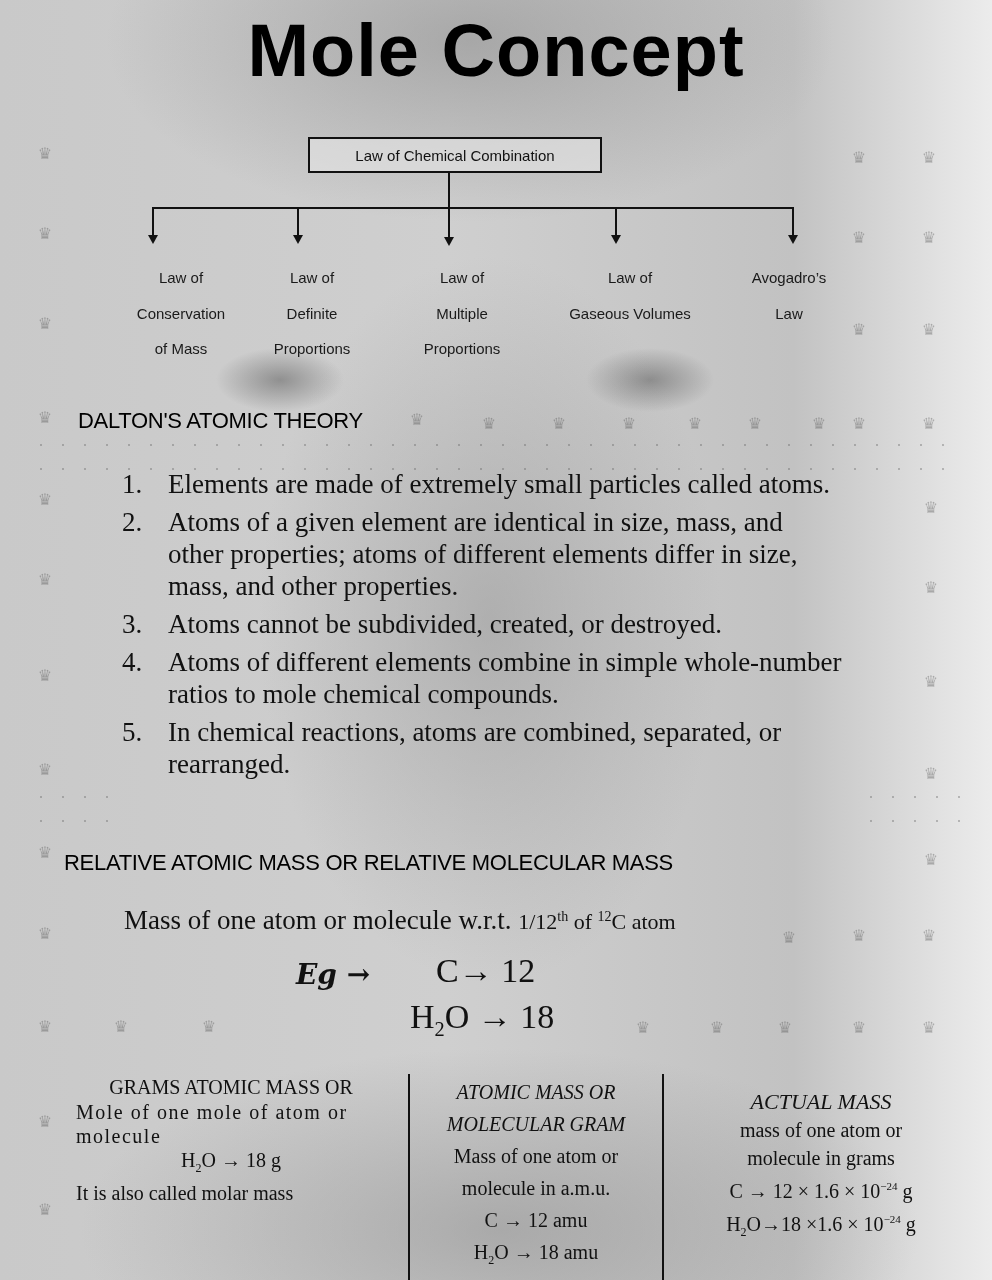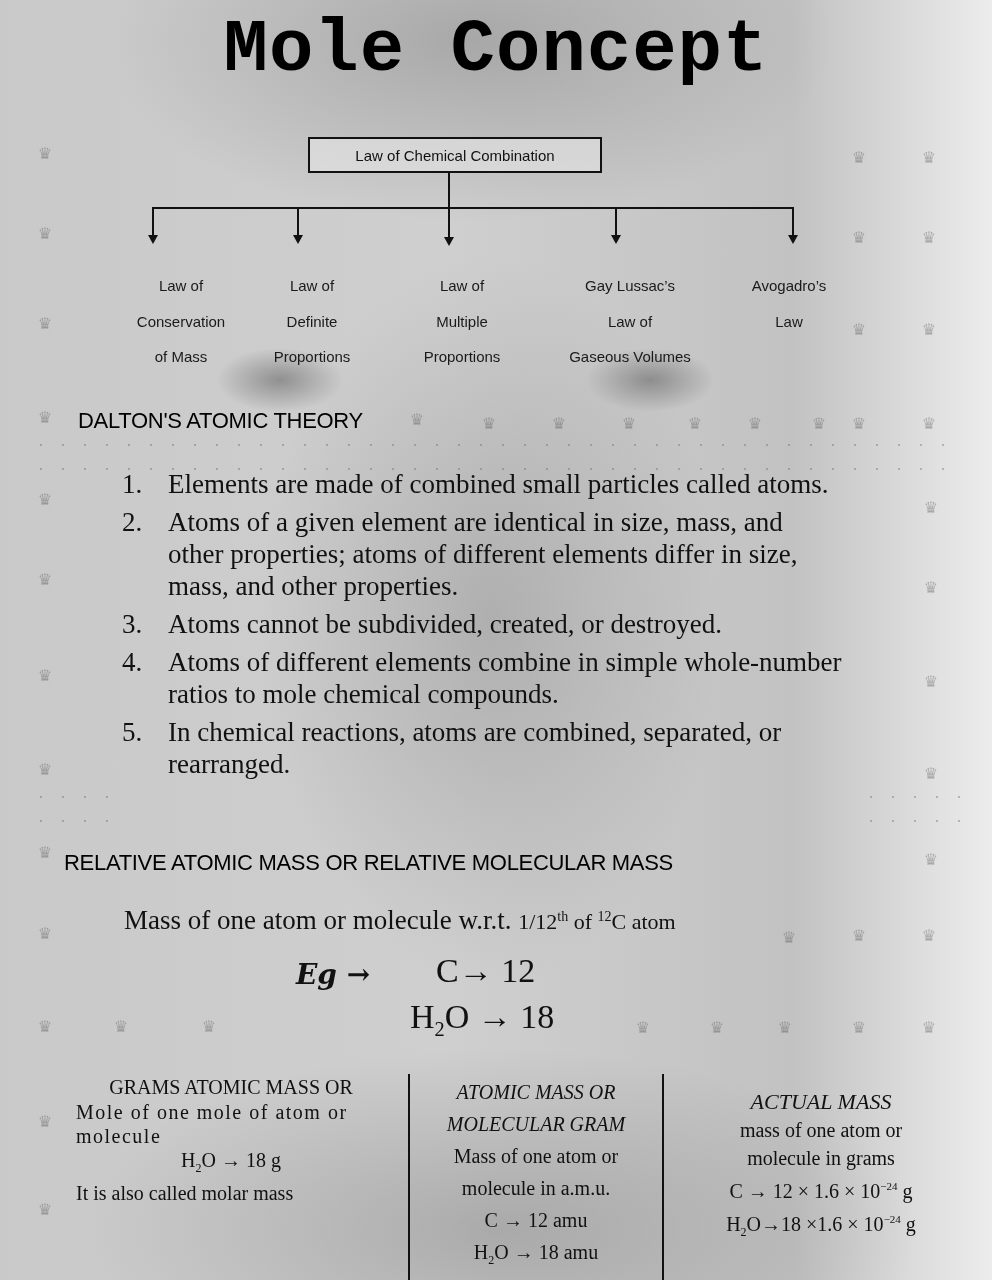"Mole Concept" .title { font-family: Liberation Mono, monospace -> Liberation Sans, sans-serif }
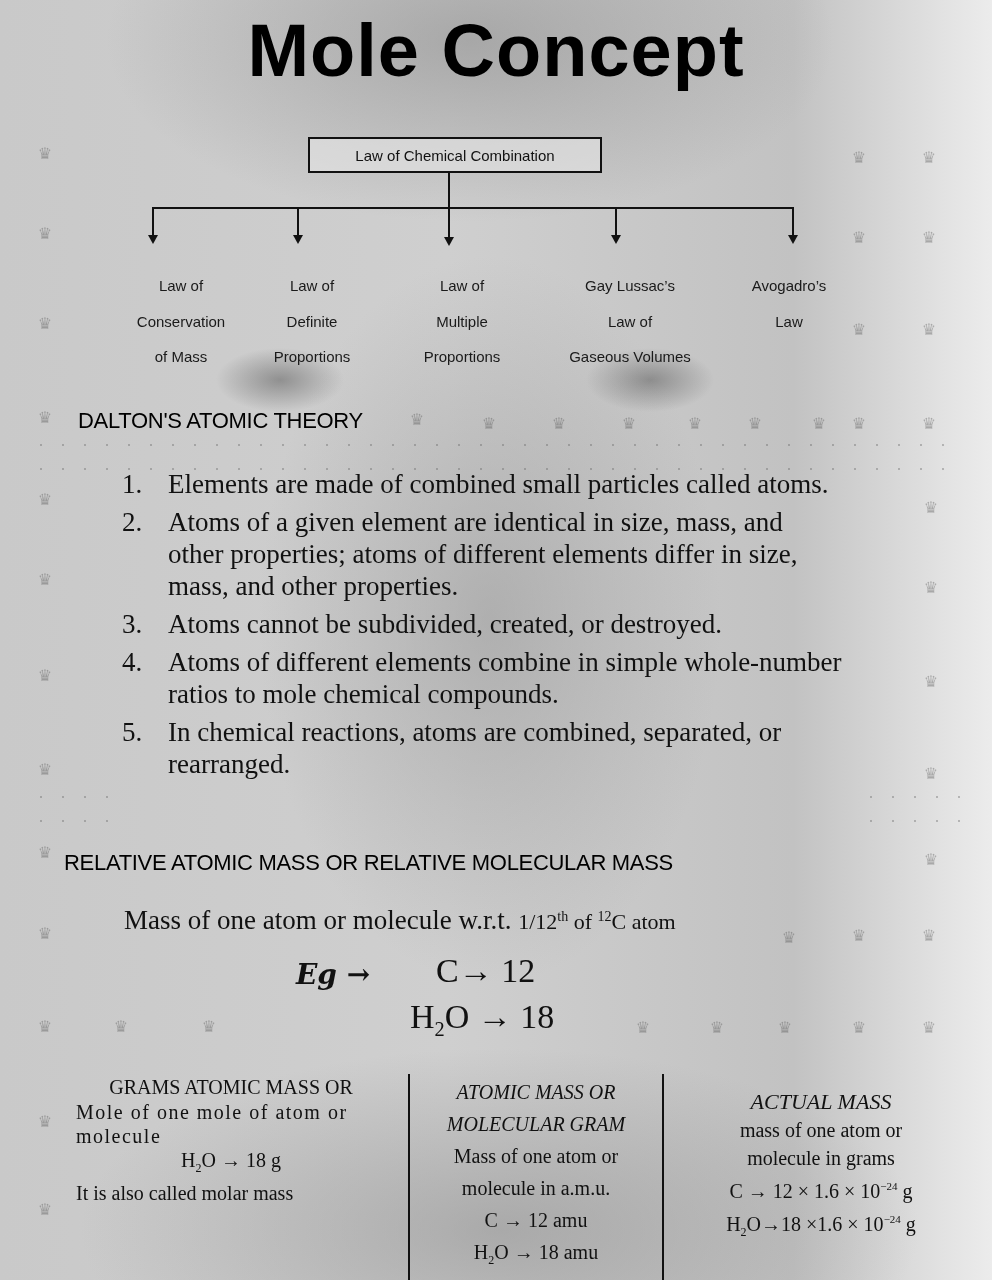"Law of" .law { top: 268px -> 260px }
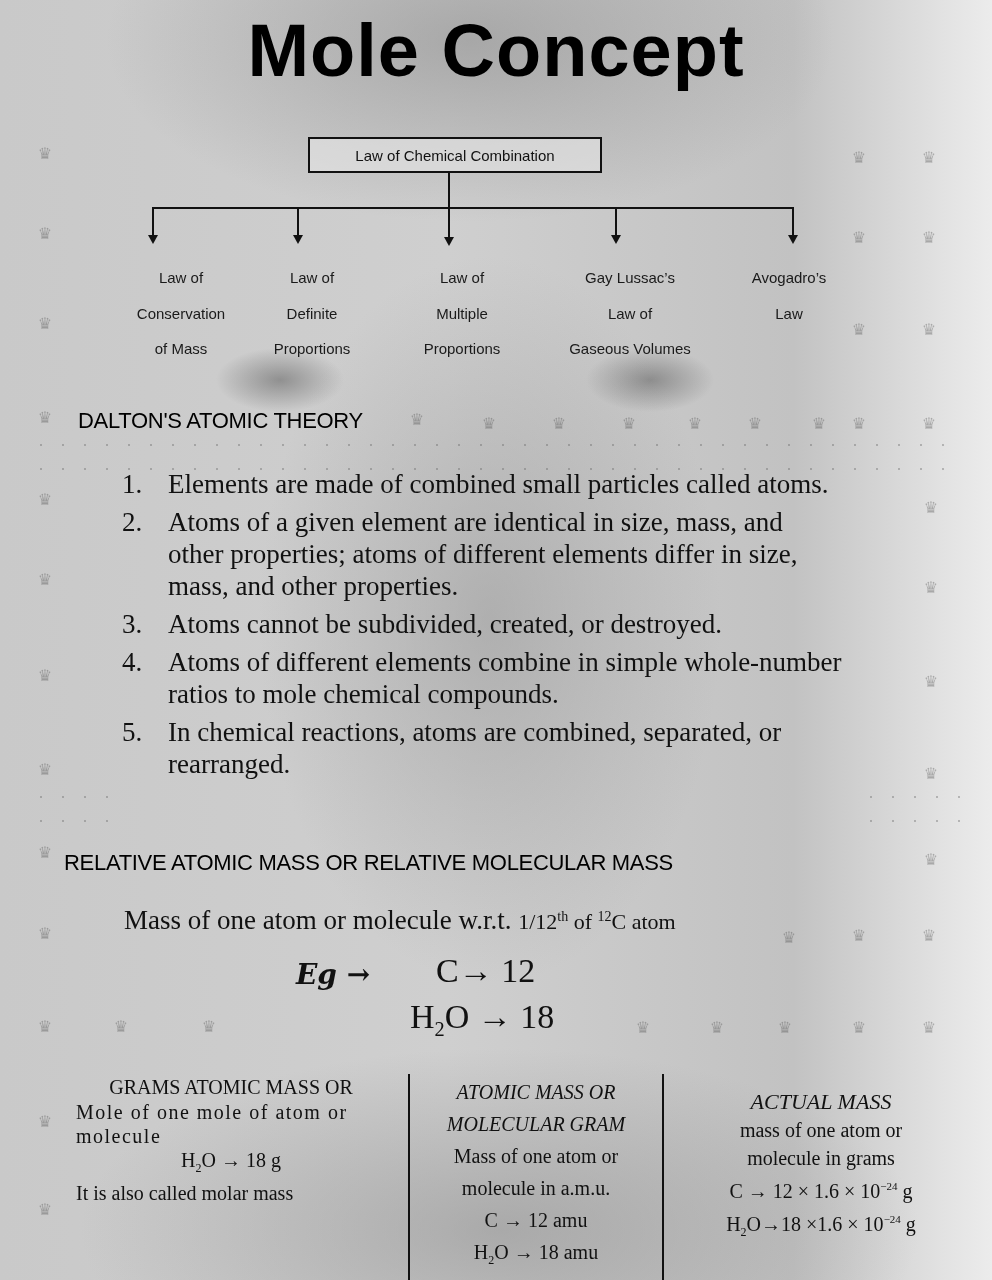"Gay Lussac’s" div { html: <div>Gay Lussac’s</div> -> none }
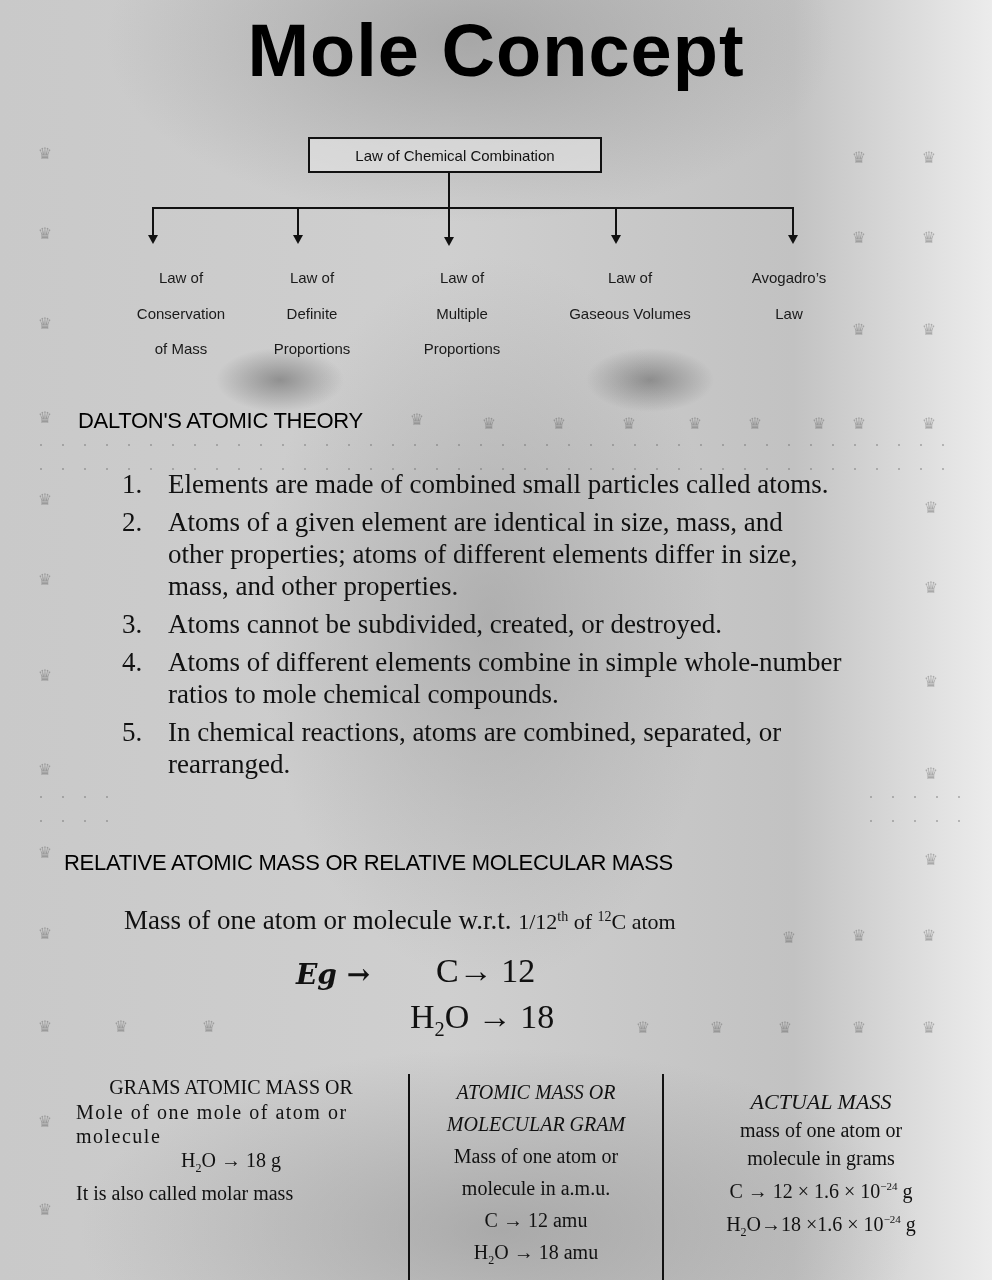"Elements are made of combined" span { text: combined -> extremely }
